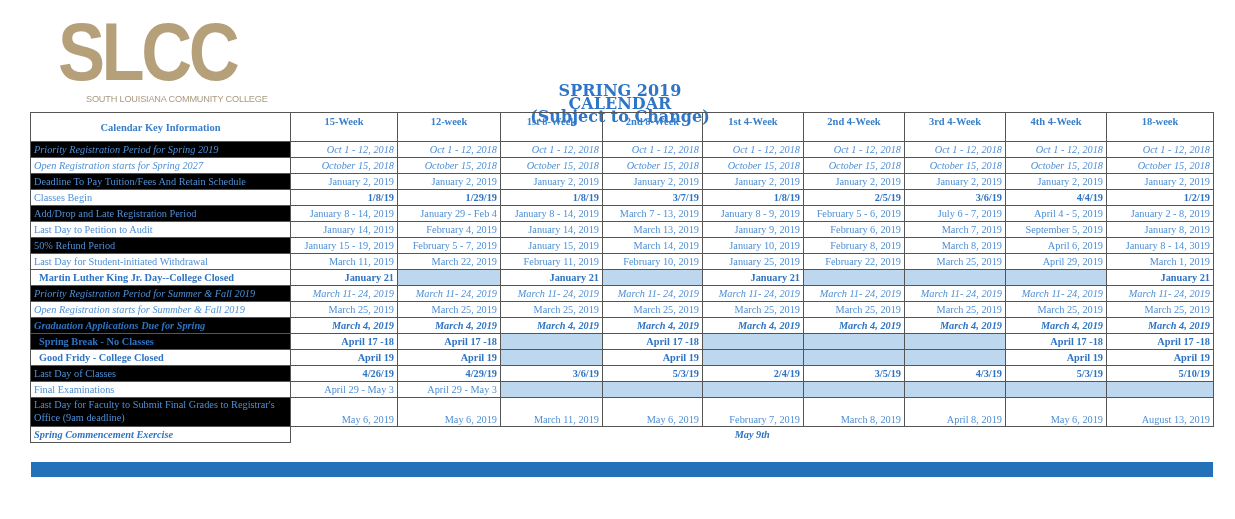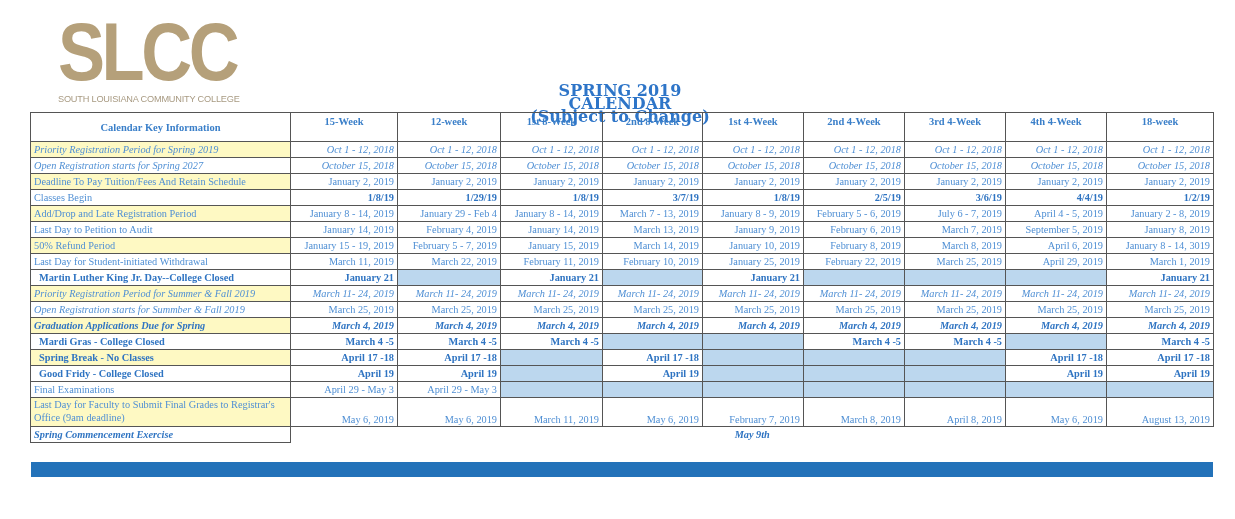"SOUTH LOUISIANA COMMUNITY COLLEGE" .logo-sub { margin-left: none -> 28px }
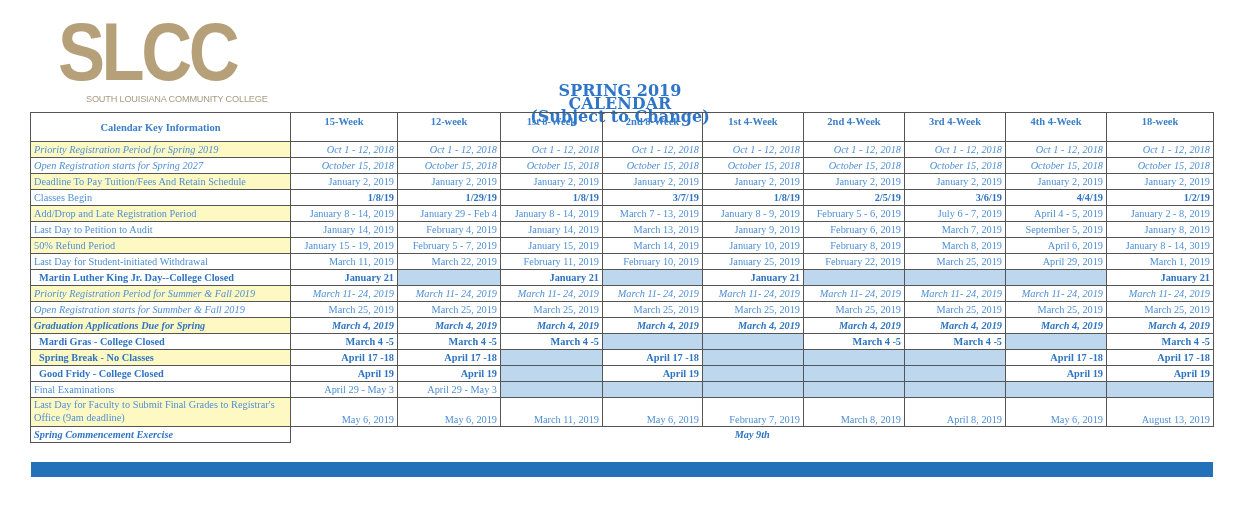"Priority Registration Period for Spring" tr.shade td.lbl { background: #fef9c3 -> #000000 }
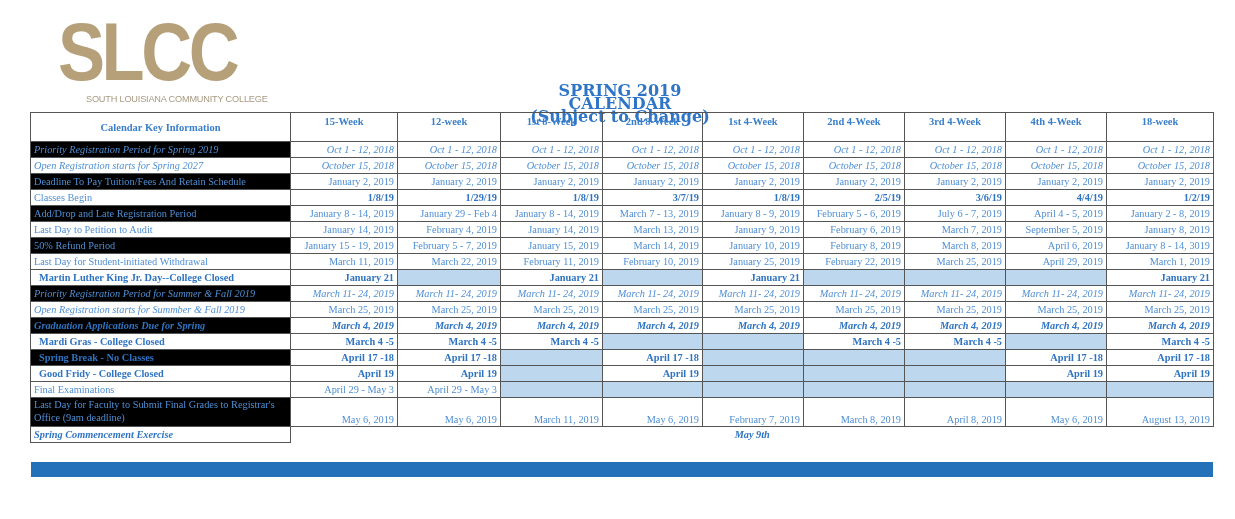"Mardi Gras - College Closed" tr { html: <tr> <td>Mardi Gras - College Closed</td> <td>March 4 -5</td> <td>March 4 -5</td> <td>March 4 -5</td> <td></td> <td></td> <td>March 4 -5</td> <td>March 4 -5</td> <td></td> <td>March 4 -5</td> </tr> -> none }
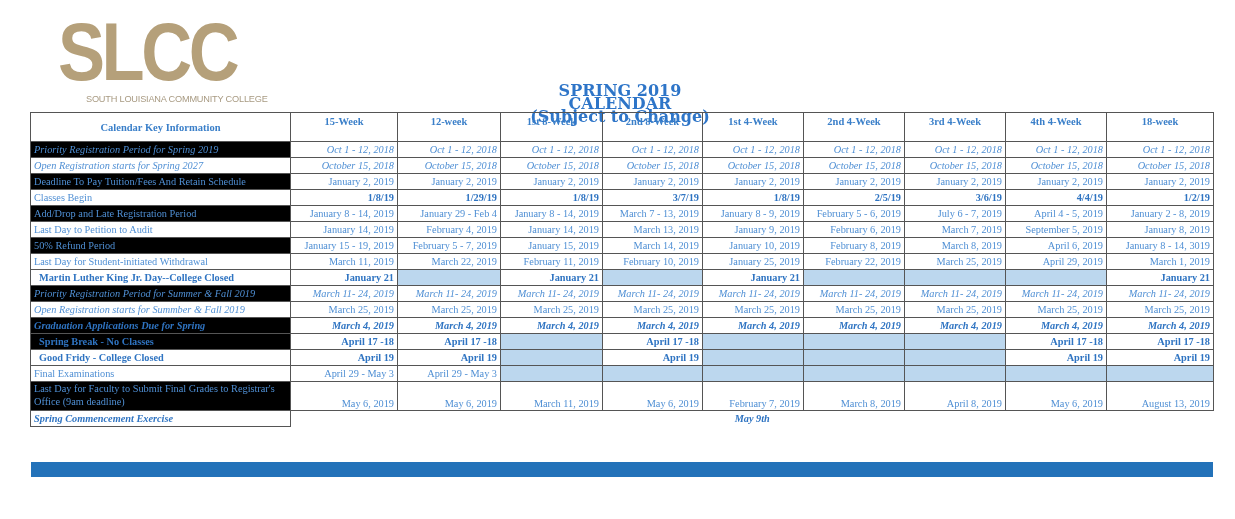"Last Day of Classes" tr.shade { html: none -> <tr> <td>Last Day of Classes</td> <td>4/26/19</td> <td>4/29/19</td> <td>3/6/19</td> <td>5/3/19</td> <td>2/4/19</td> <td>3/5/19</td> <td>4/3/19</td> <td>5/3/19</td> <td>5/10/19</td> </tr> }
